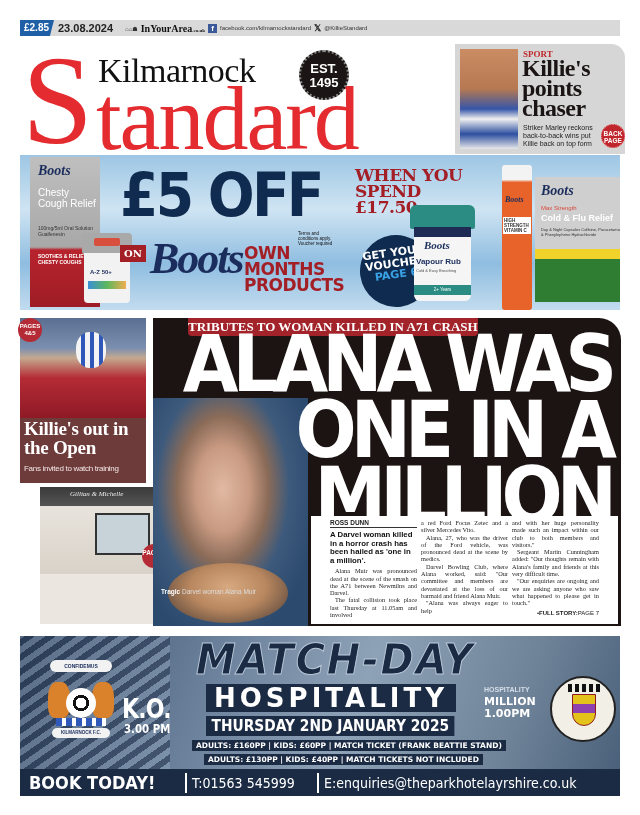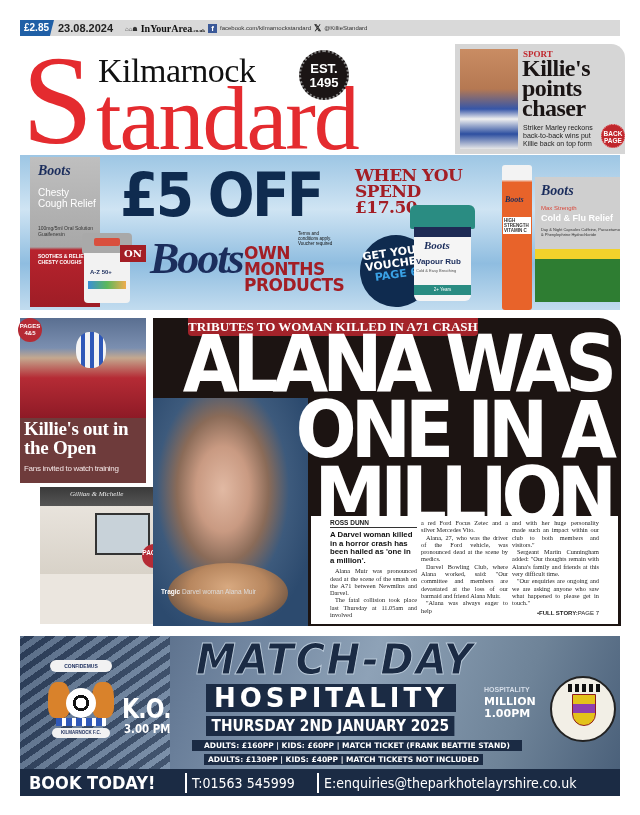"ADULTS: £160PP | KIDS: £60PP" .md-price1 { padding: 1px 12px -> 1px 4px }
